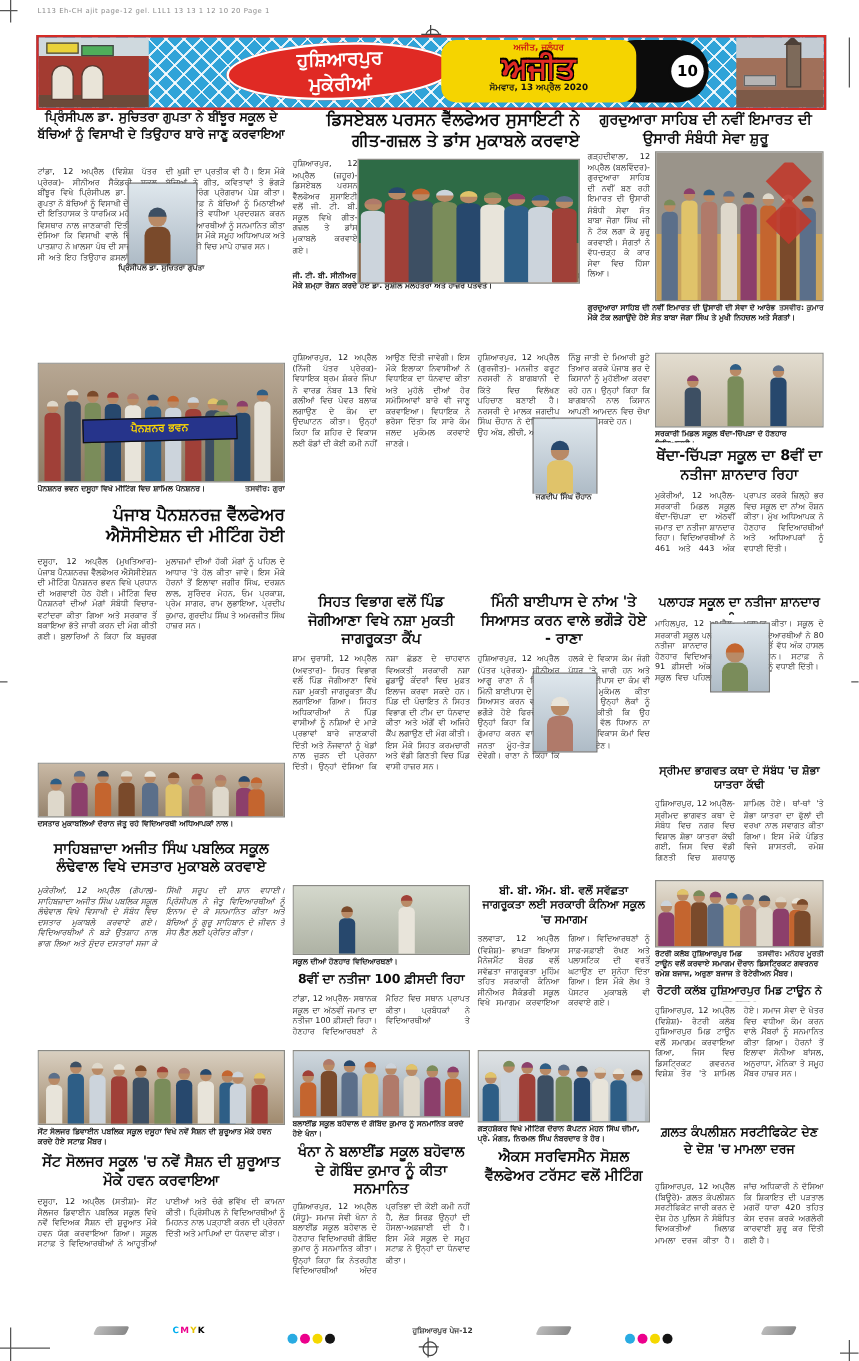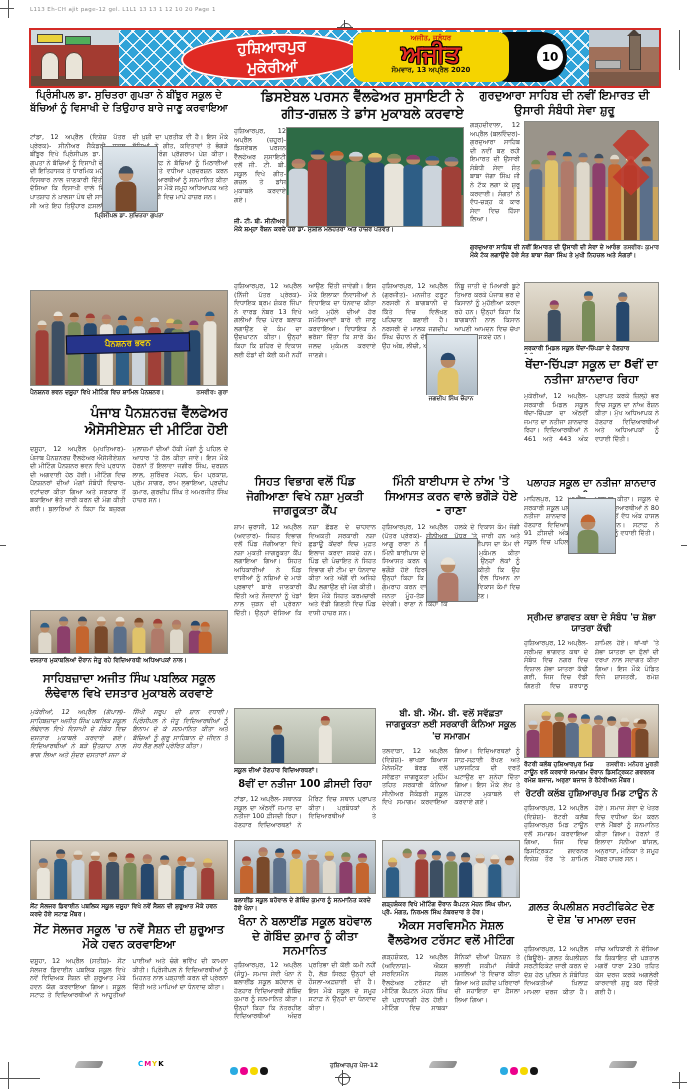"ਹੁਸ਼ਿਆਰਪੁਰ, 12 ਅਪ੍ਰੈਲ (ਬਿਊਰੋ)- ਗ਼ਲਤ" div.body { text: 230 -> 420 }
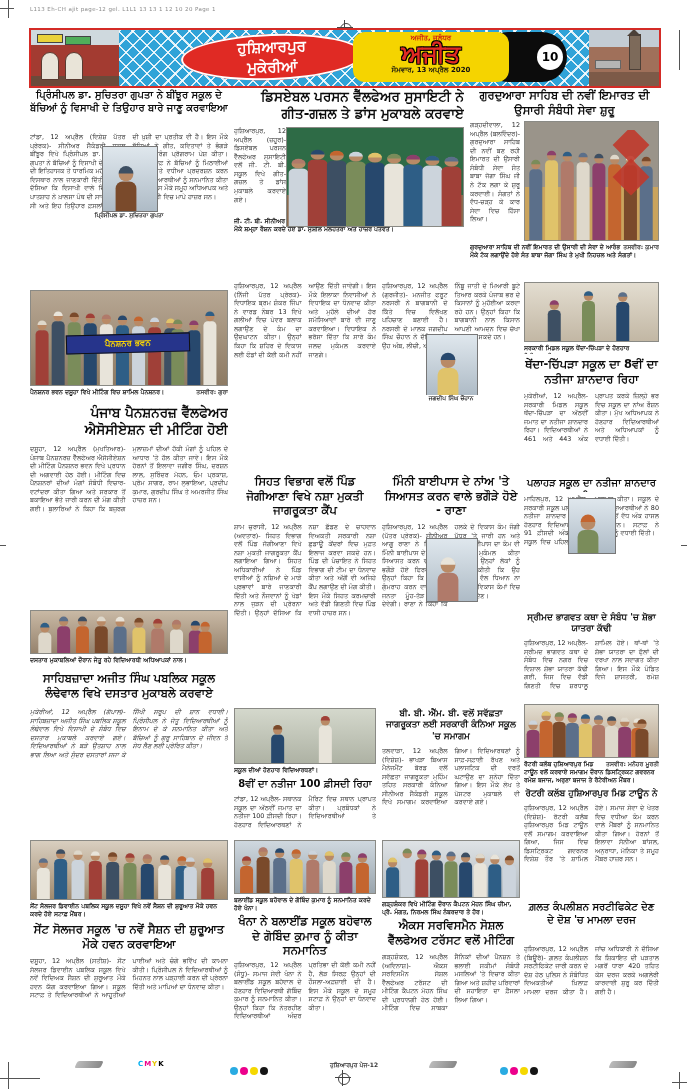"ਗੜ੍ਹਸ਼ੰਕਰ, 12 ਅਪ੍ਰੈਲ (ਅਵਿਨਾਸ਼)- ਐਕਸ" div.body { html: <div>ਗੜ੍ਹਸ਼ੰਕਰ, 12 ਅਪ੍ਰੈਲ (ਅਵਿਨਾਸ਼)- ਐਕਸ ਸਰਵਿਸਮੈਨ ਸੋਸ਼ਲ ਵੈੱਲਫੇਅਰ ਟਰੱਸਟ ਦੀ ਮੀਟਿੰਗ ਕੈਪਟਨ ਮੋਹਨ ਸਿੰਘ ਦੀ ਪ੍ਰਧਾਨਗੀ ਹੇਠ ਹੋਈ। ਮੀਟਿੰਗ ਵਿਚ ਸਾਬਕਾ ਸੈਨਿਕਾਂ ਦੀਆਂ ਪੈਨਸ਼ਨ ਤੇ ਭਲਾਈ ਸਕੀਮਾਂ ਸੰਬੰਧੀ ਮਸਲਿਆਂ 'ਤੇ ਵਿਚਾਰ ਕੀਤਾ ਗਿਆ ਅਤੇ ਸ਼ਹੀਦ ਪਰਿਵਾਰਾਂ ਦੀ ਸਹਾਇਤਾ ਦਾ ਫ਼ੈਸਲਾ ਲਿਆ ਗਿਆ।</div> -> none }
